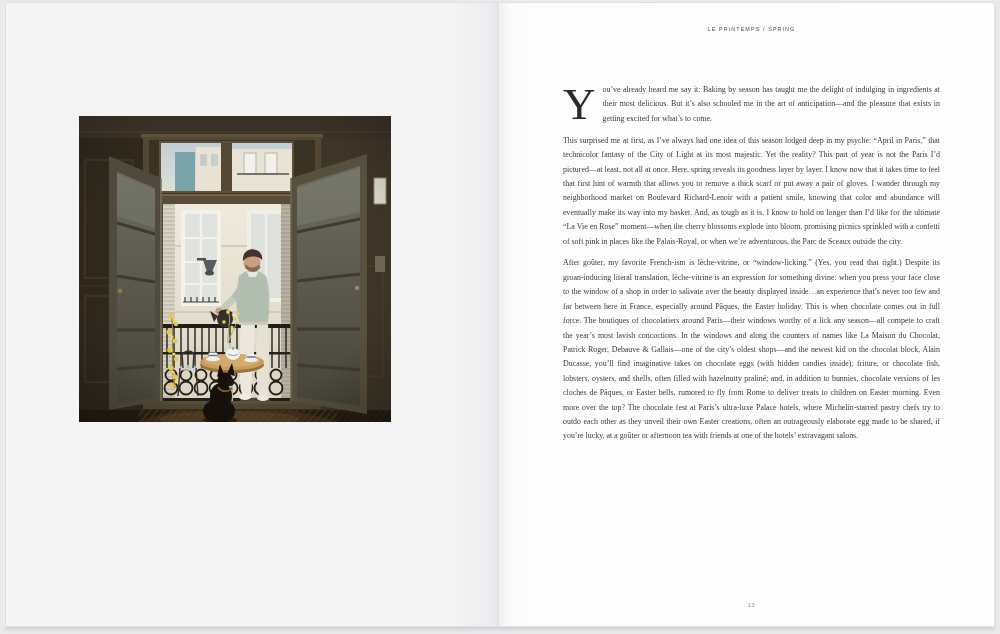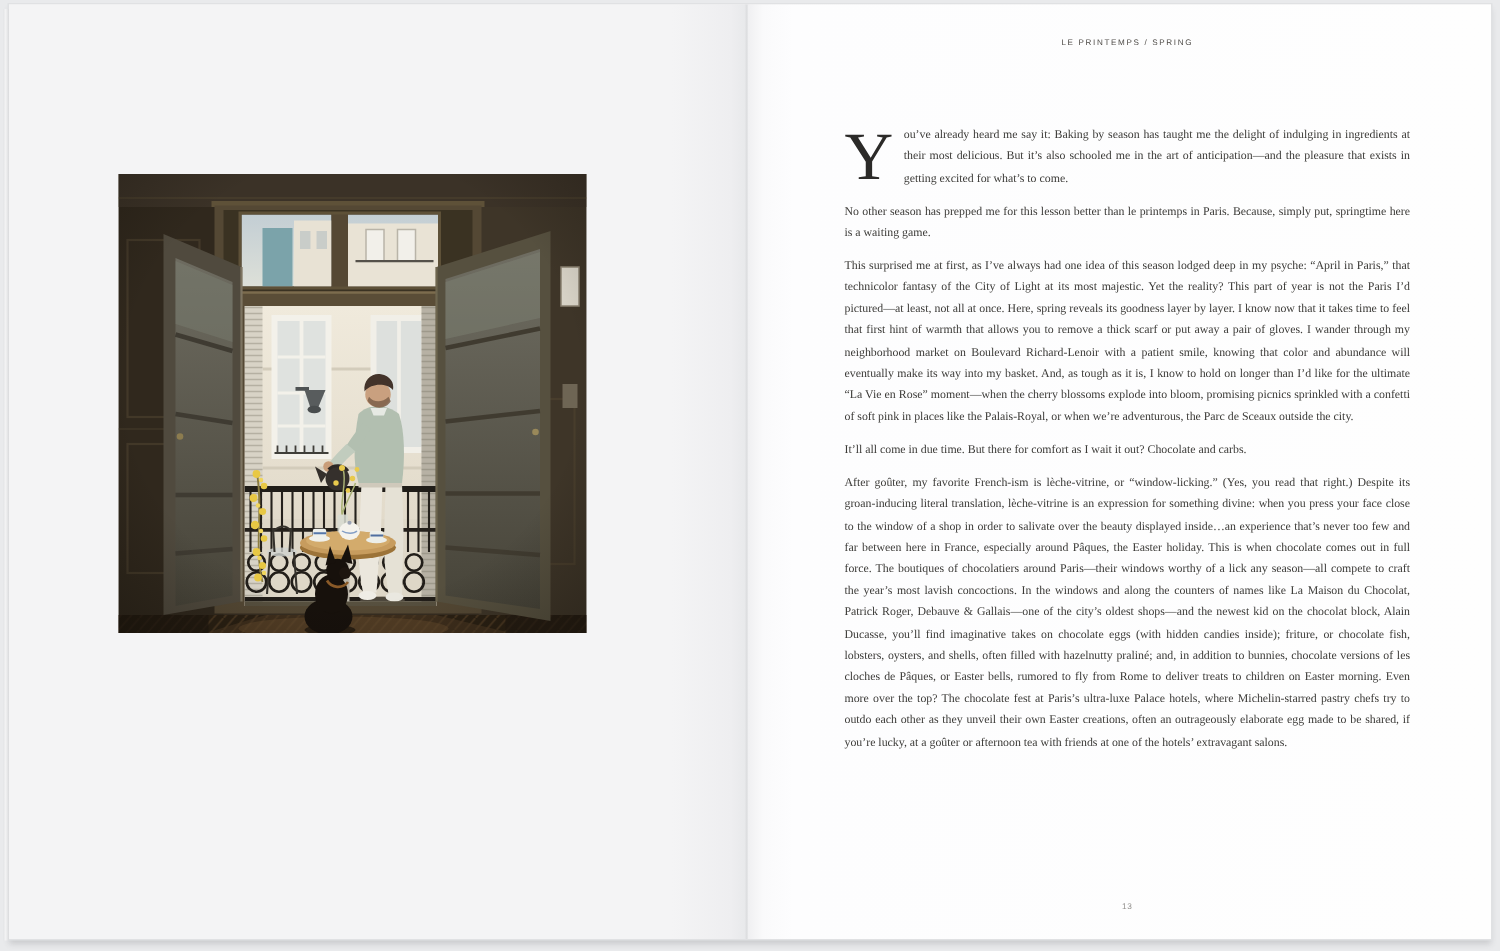"No other season has prepped" p { html: <p>No other season has prepped me for this lesson better than le printemps in Paris. Because, simply put, springtime here is a waiting game.</p> -> none }
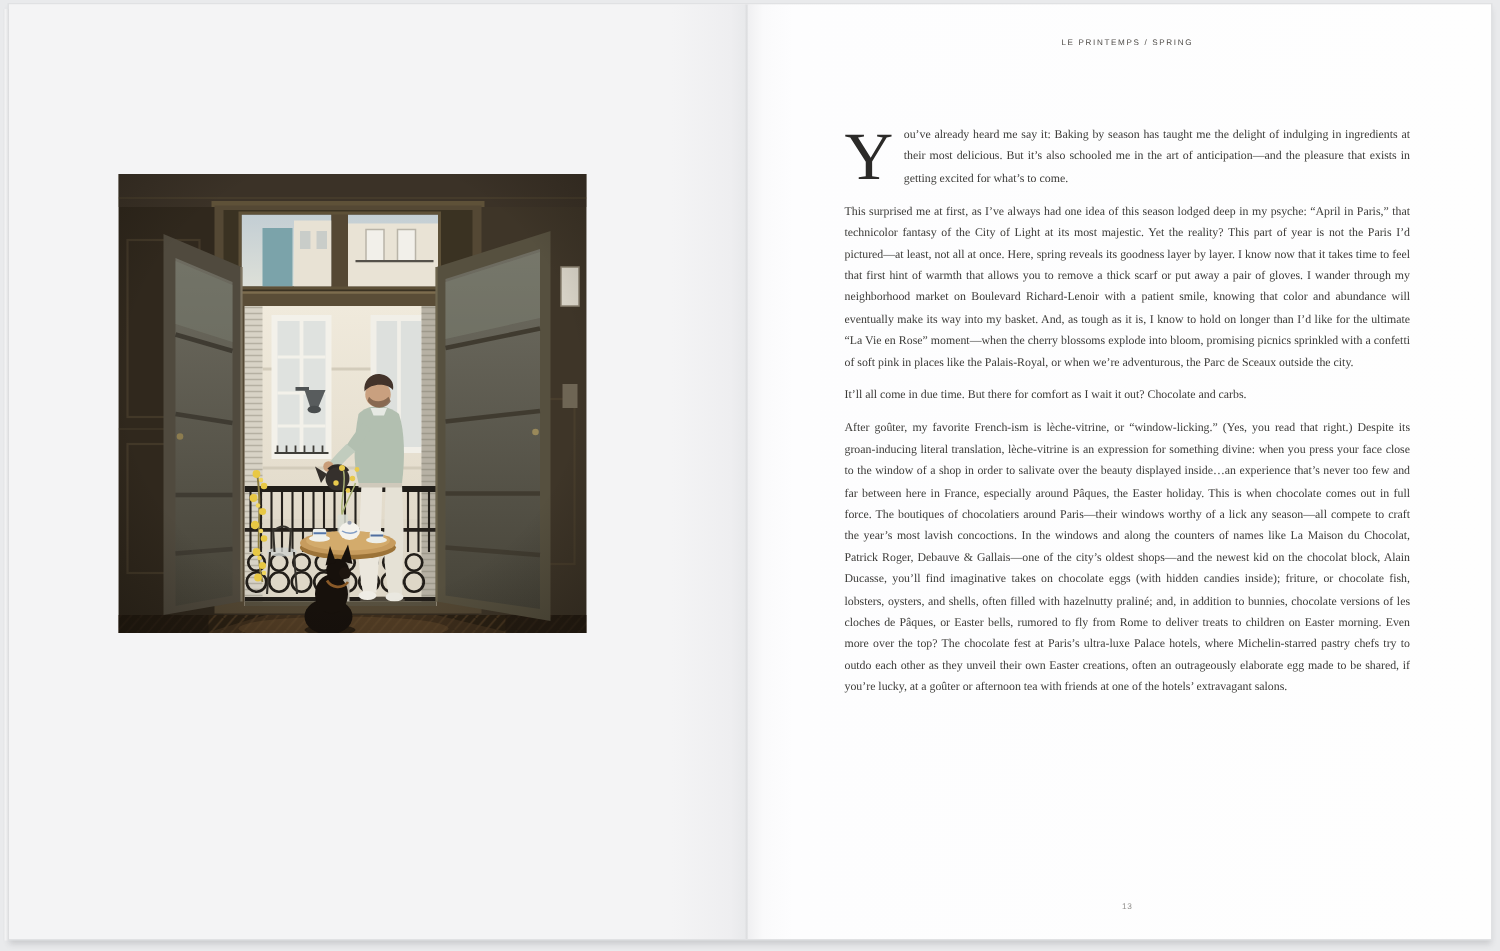"It’ll all come in due" p { html: <p>It’ll all come in due time. But there for comfort as I wait it out? Chocolate and carbs.</p> -> none }
